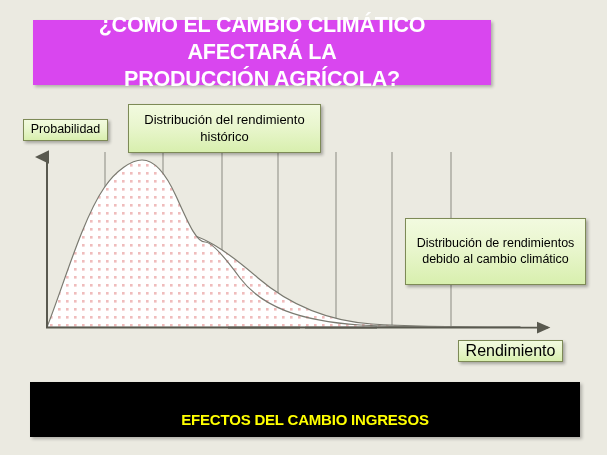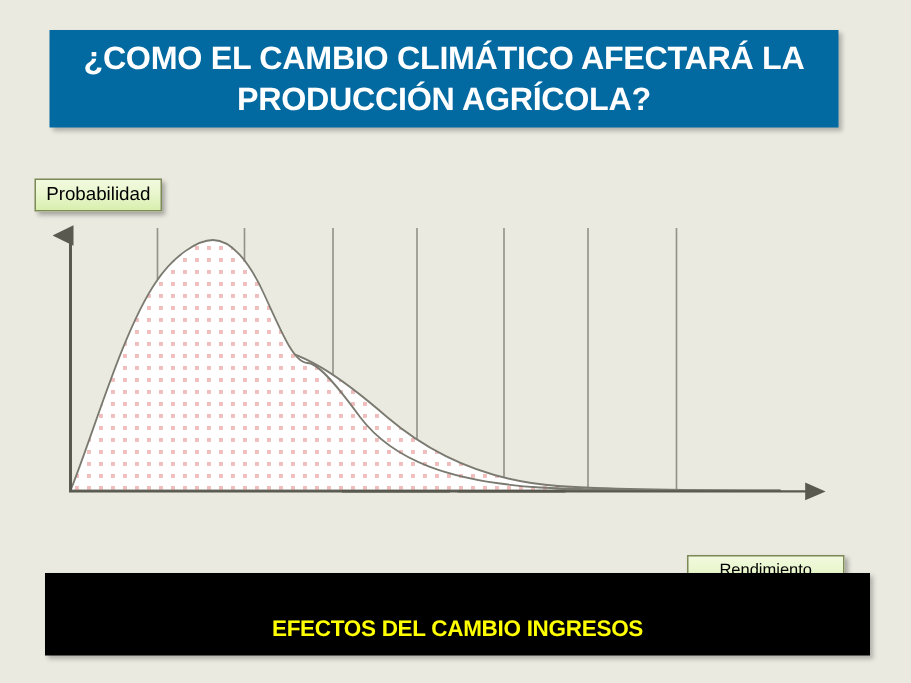"¿COMO EL CAMBIO CLIMÁTICO AFECTARÁ" .title-banner { background: #0369a1 -> #d946ef; width: 526px -> 458px }
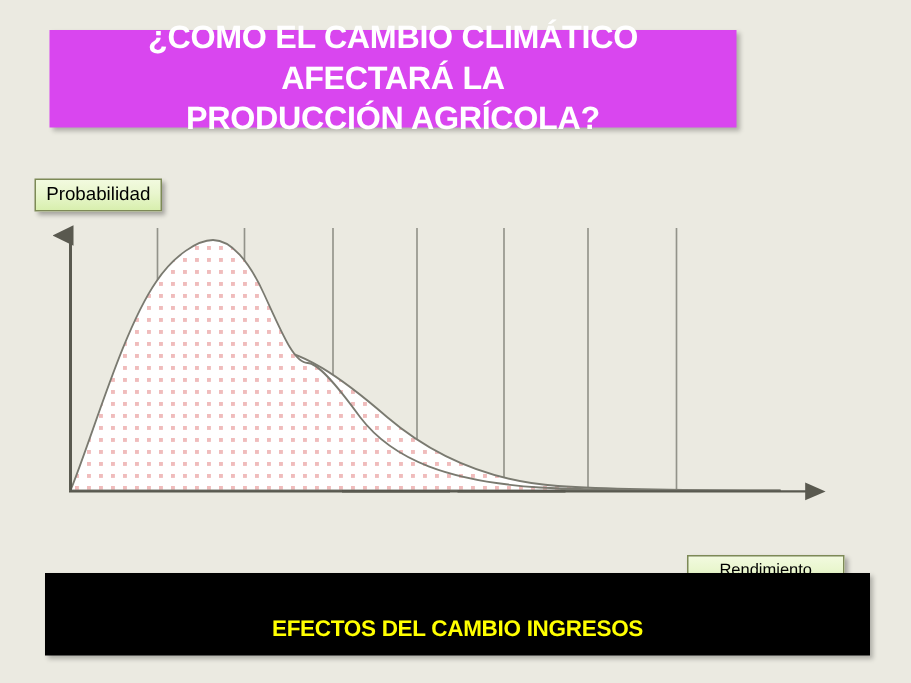"Distribución del rendimiento histórico" div.callout { html: none -> <div>Distribución del rendimiento histórico</div> }
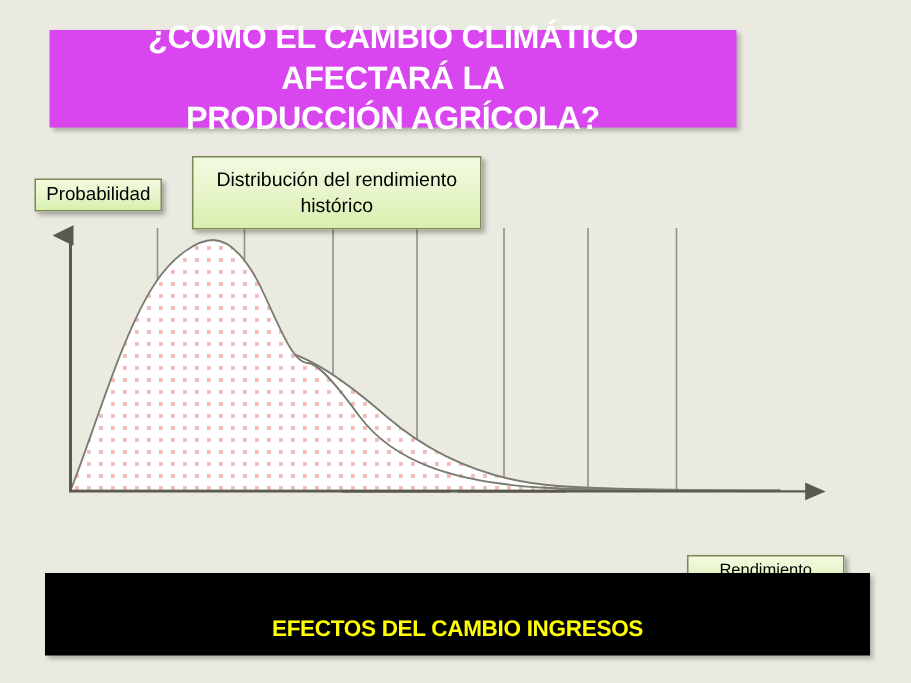"Distribución de rendimientos debido al" div.callout { html: none -> <div>Distribución de rendimientos debido al cambio climático</div> }
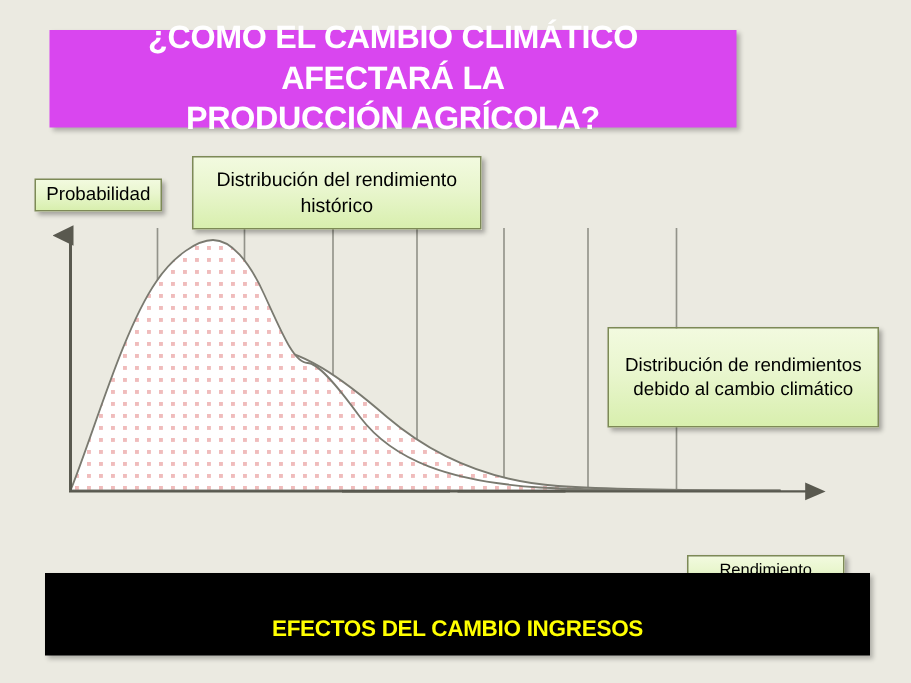"Rendimiento" #label-rendimiento { font-size: 11px -> 16px; margin-top: 30px -> none }
